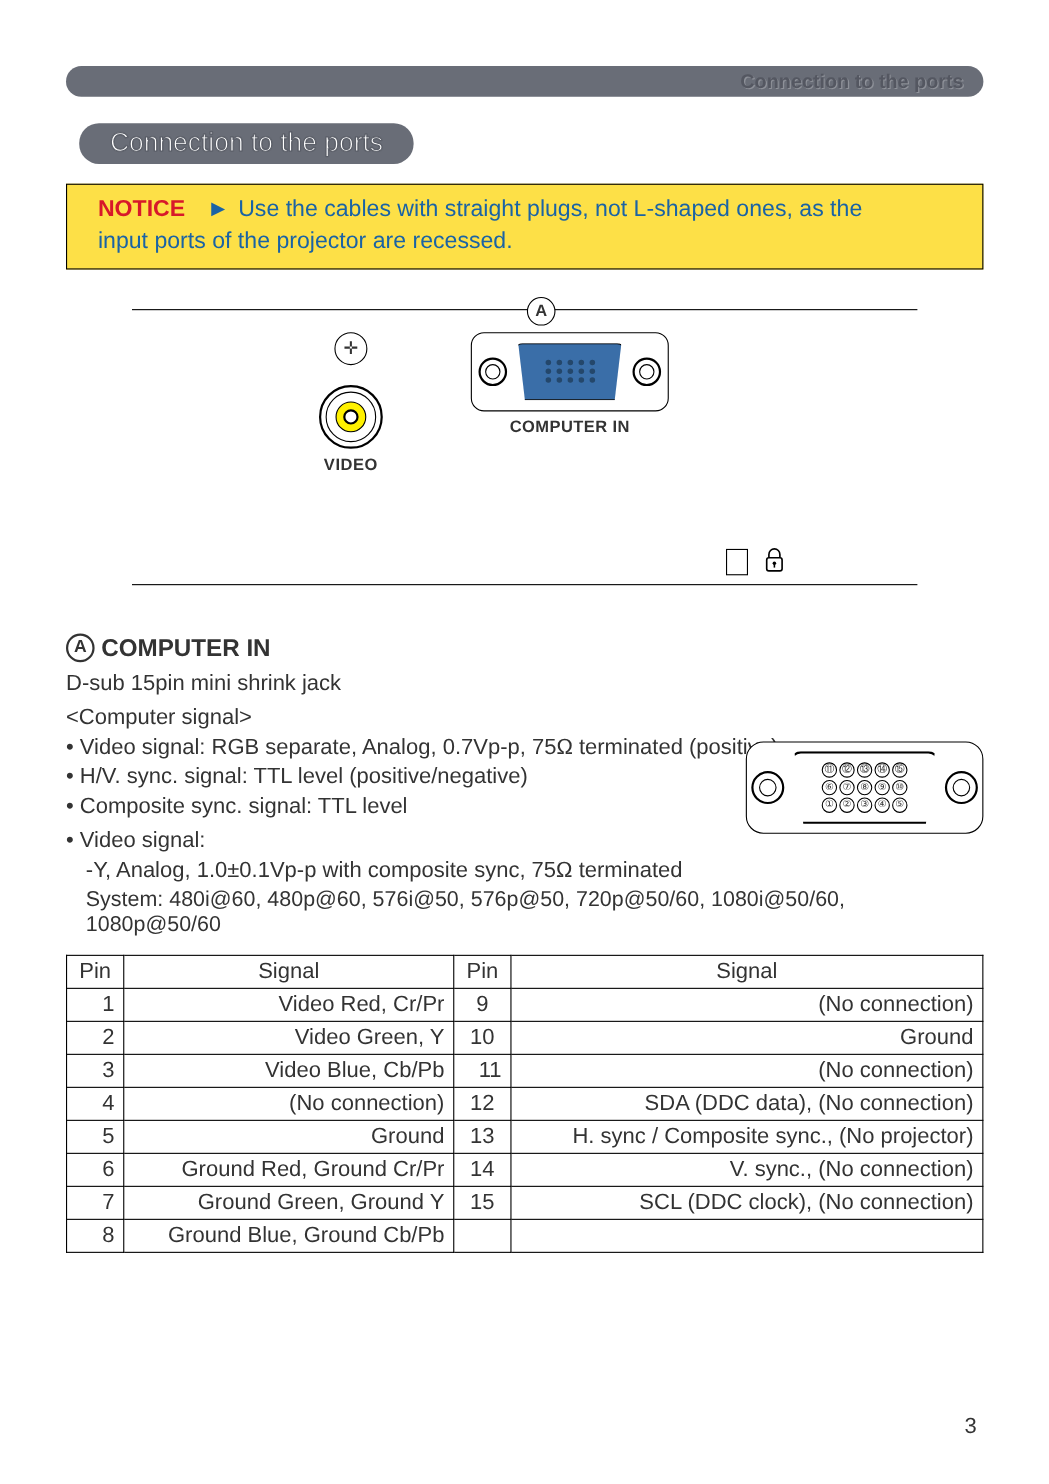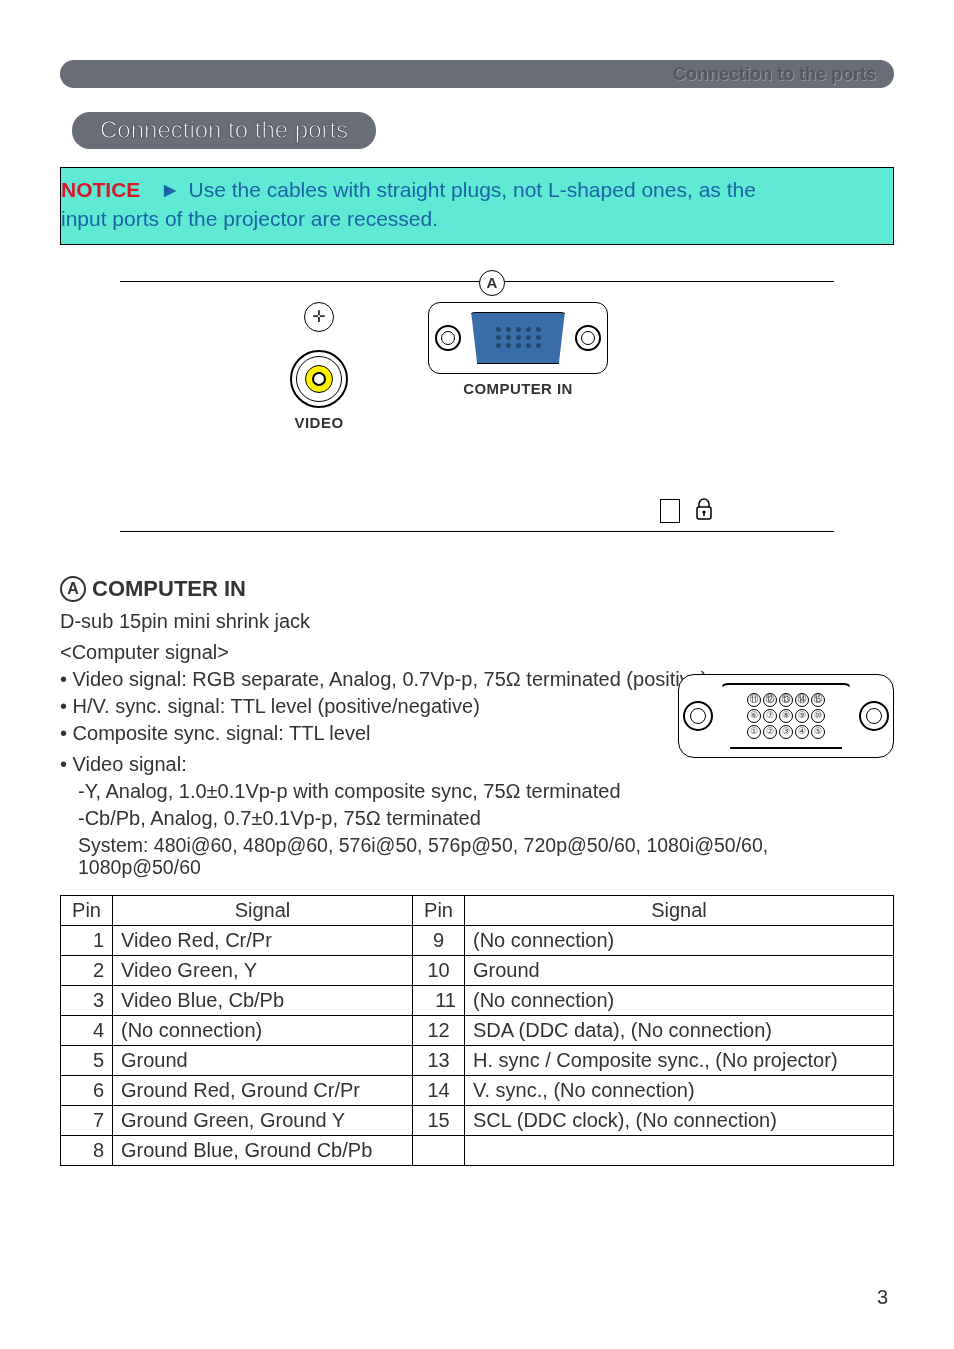"NOTICE ► Use the cables" .notice-box { background: #5eead4 -> #fde047; padding: 8px 12px 10px 0 -> 8px 12px 10px 28px }
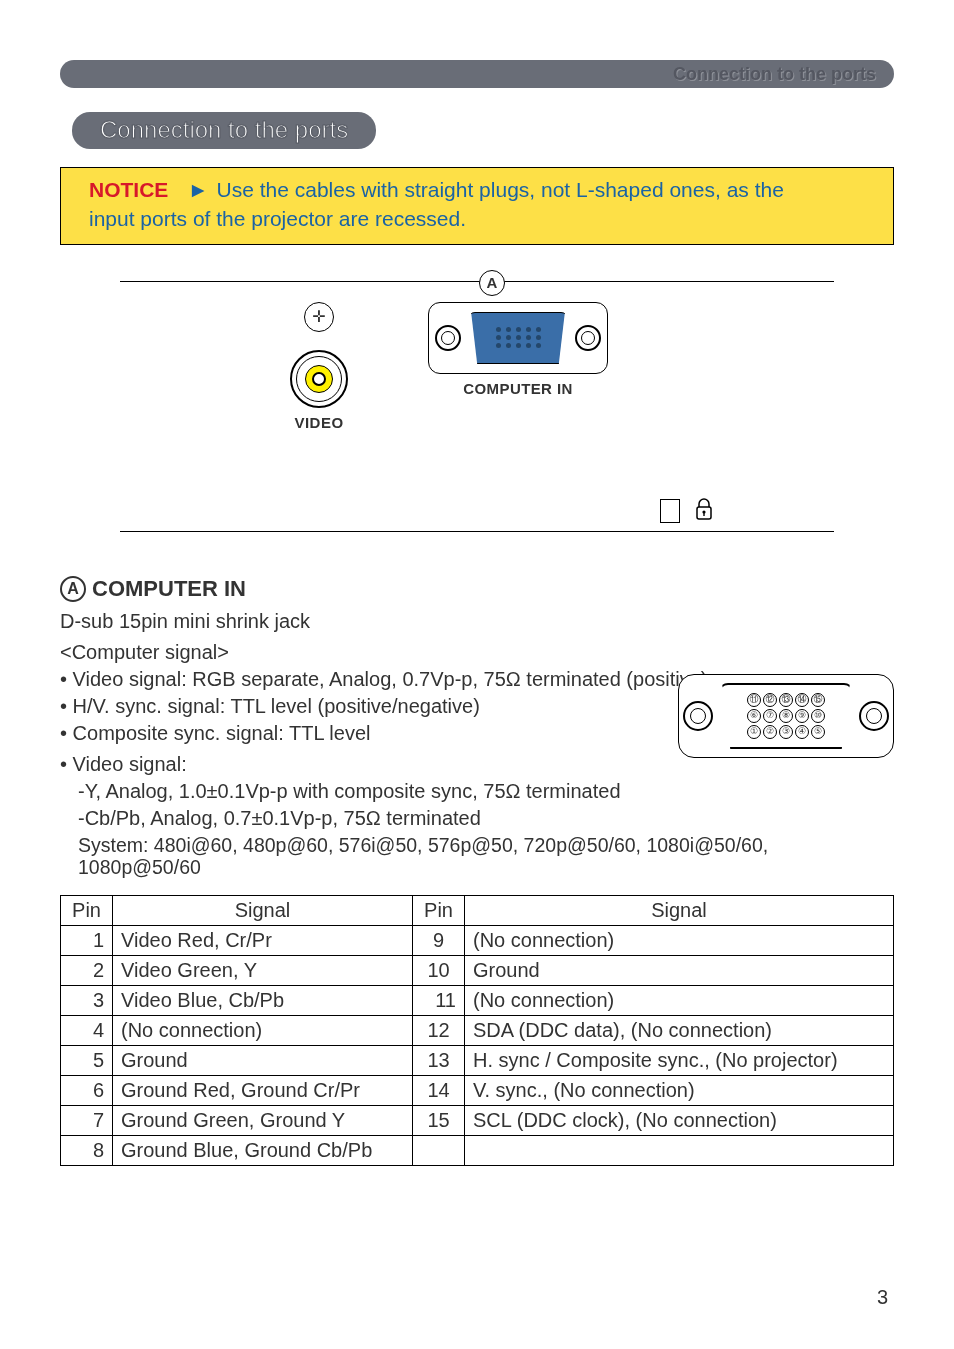"-Cb/Pb, Analog, 0.7±0.1Vp-p, 75Ω" div.bullets { html: <div>-Cb/Pb, Analog, 0.7±0.1Vp-p, 75Ω terminated</div> -> none }
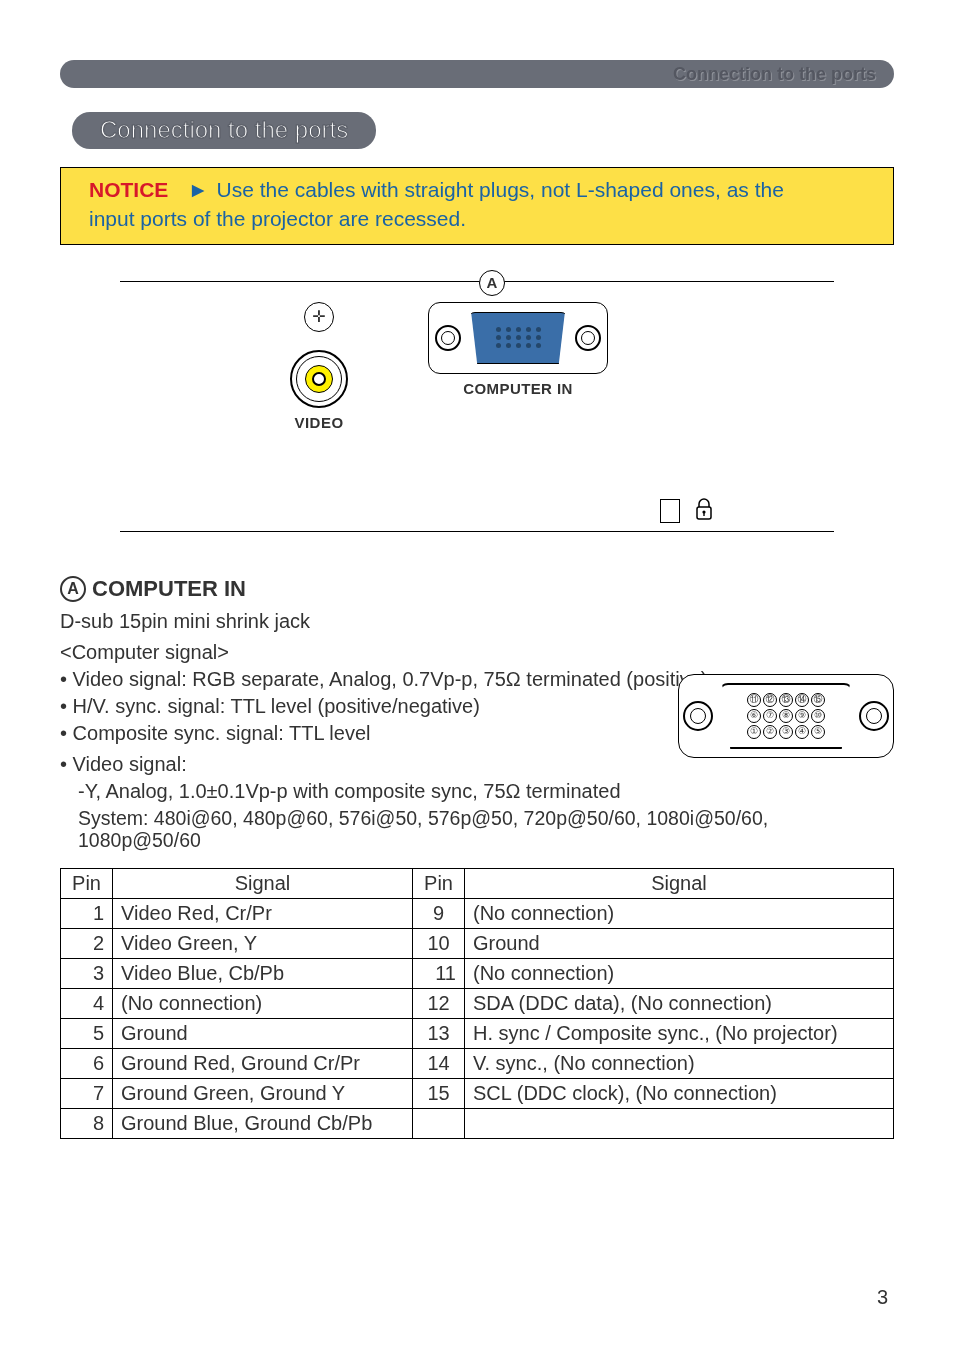"Video Red, Cr/Pr" table.pin-table th, table.pin-table td { text-align: left -> right }
